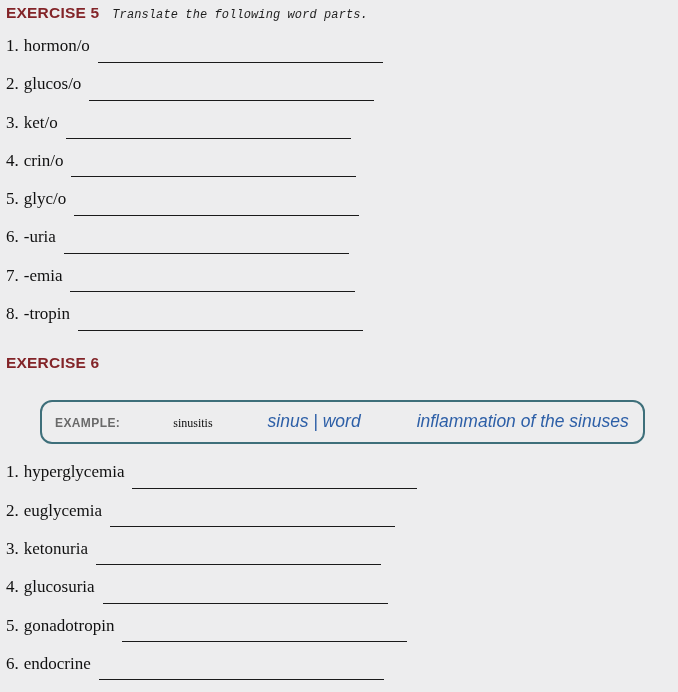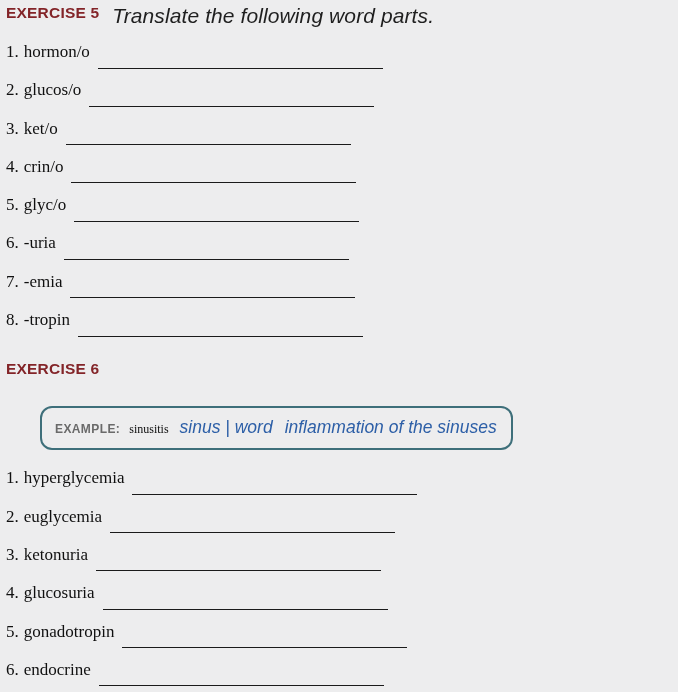"EXERCISE 5" .ex-header { align-items: flex-start -> flex-end }
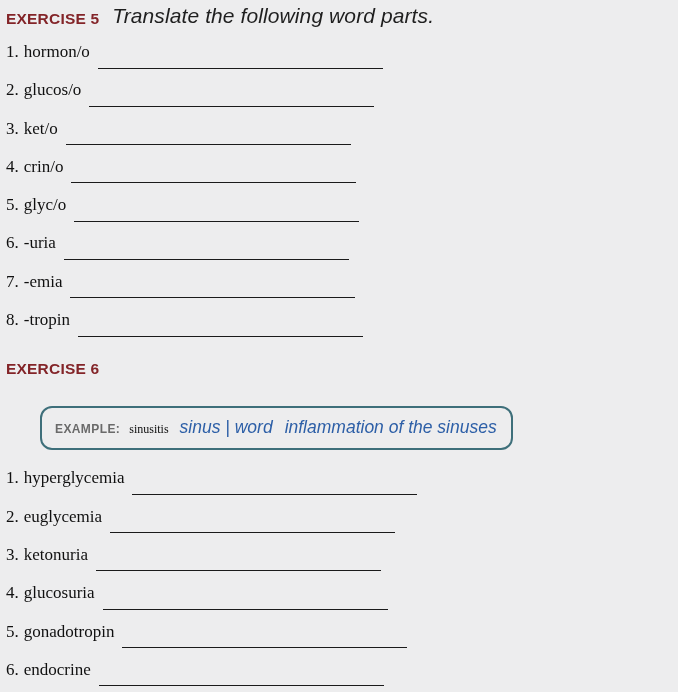"Translate the following word parts." .ex-instruction { font-family: Liberation Sans, sans-serif -> Liberation Mono, monospace; font-size: 21px -> 12px }
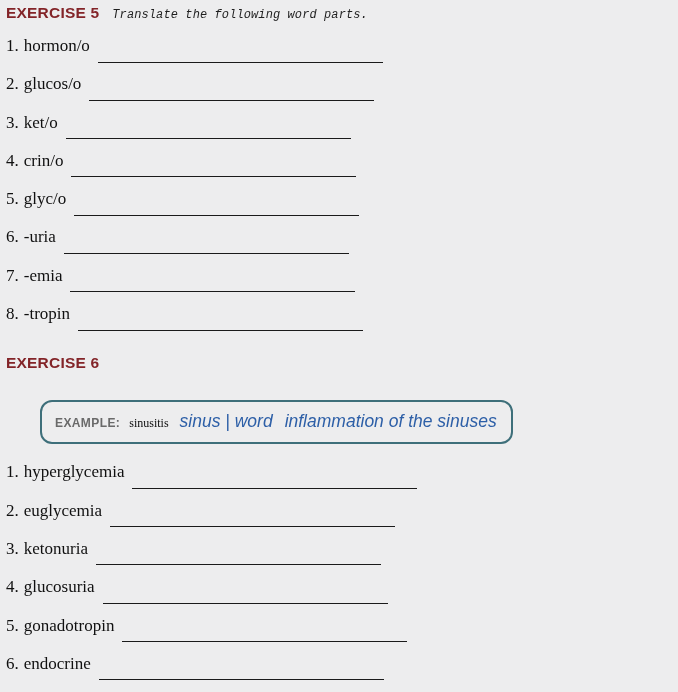"EXAMPLE:" .example-box { gap: none -> 44px }
